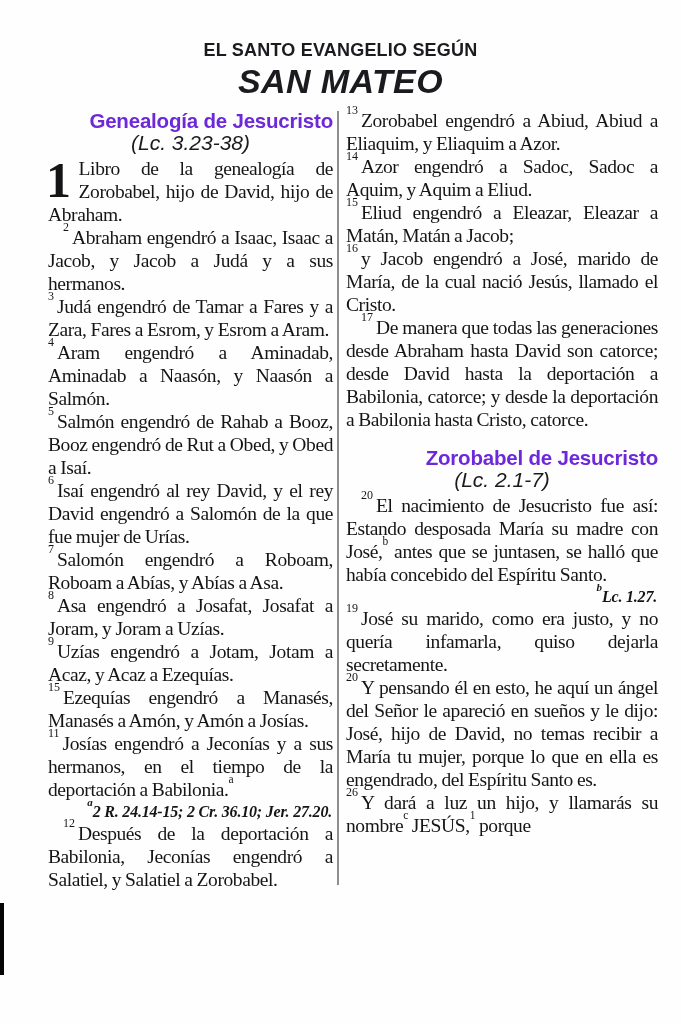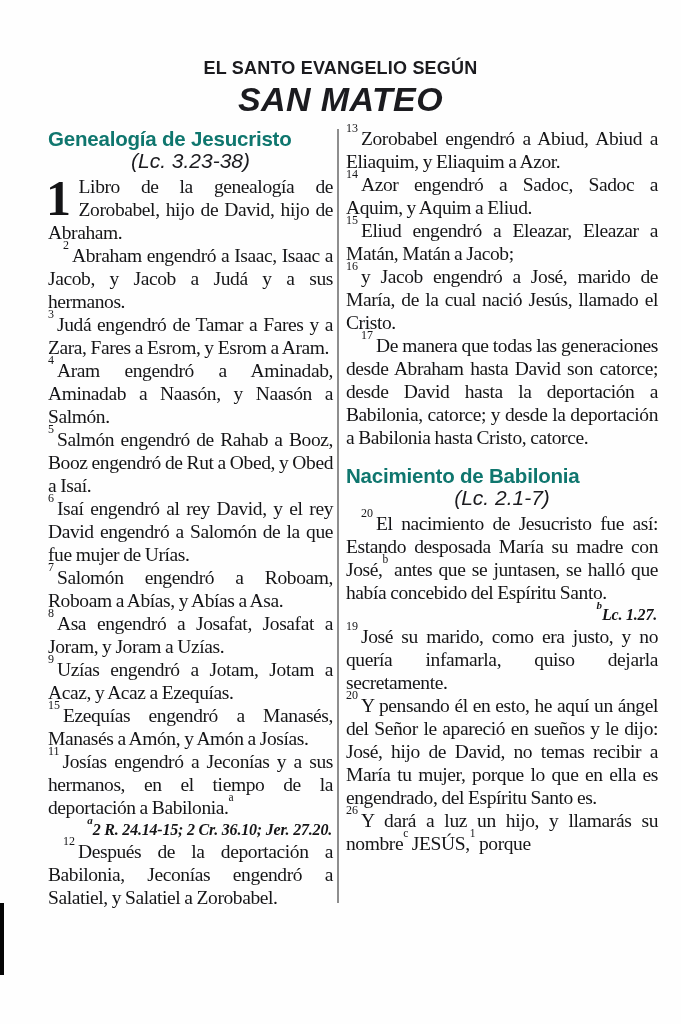"EL SANTO EVANGELIO SEGÚN" .header { padding-top: 58px -> 40px }
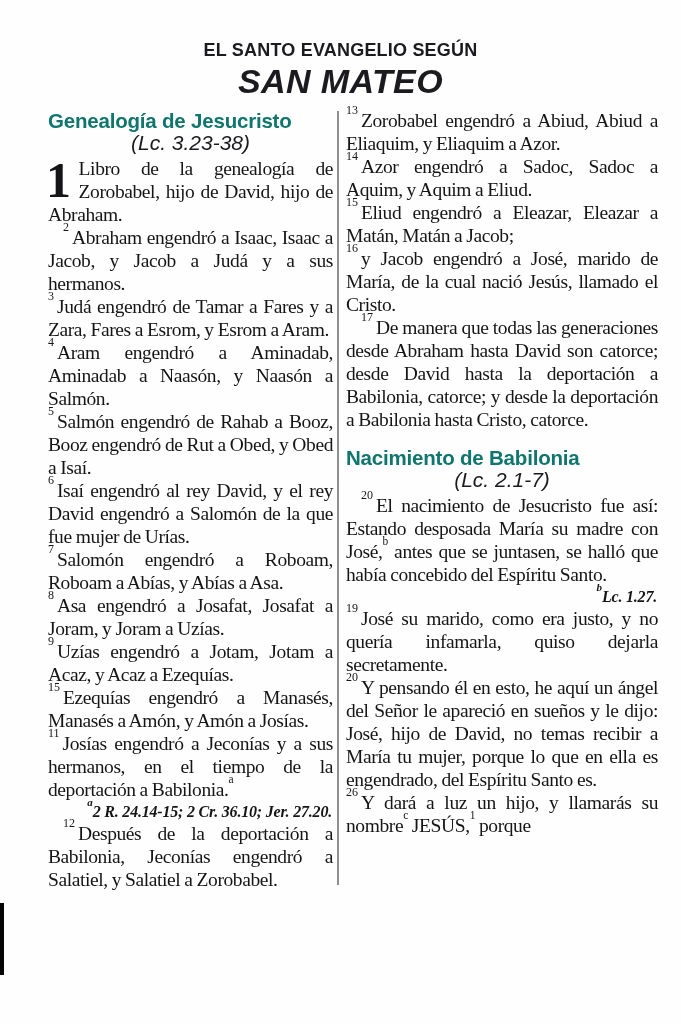"Genealogía de Jesucristo" .sec-heading { color: #0f766e -> #6d28d9; text-align: left -> right }
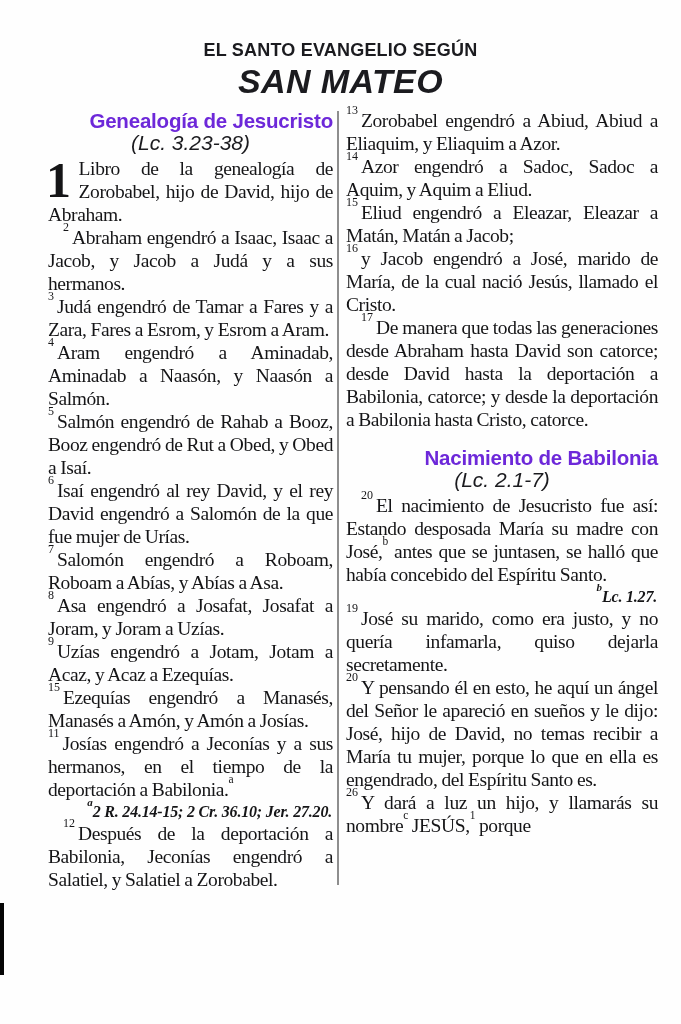"Nacimiento de Babilonia" h3.sec-heading { text: Nacimiento de Babilonia -> Zorobabel de Jesucristo }
